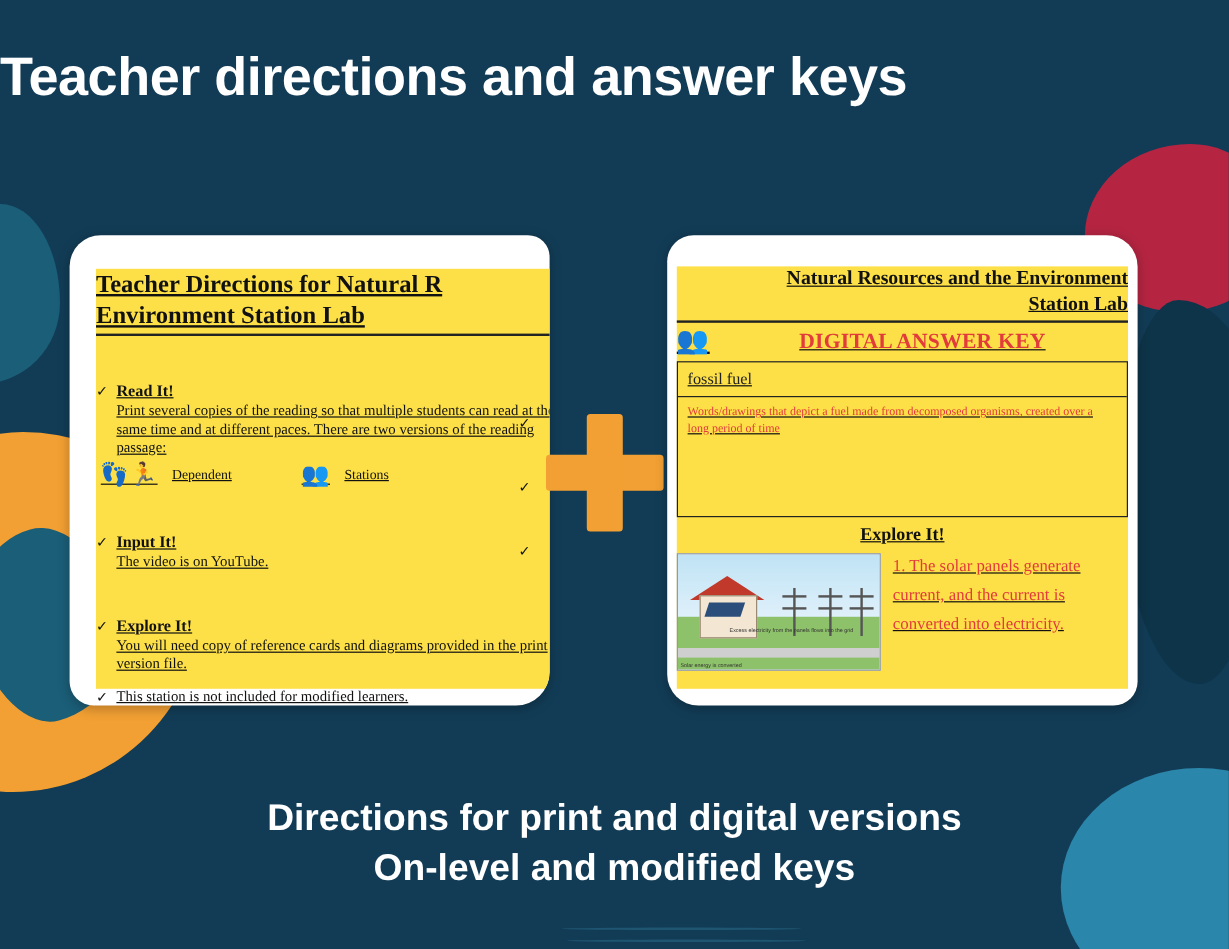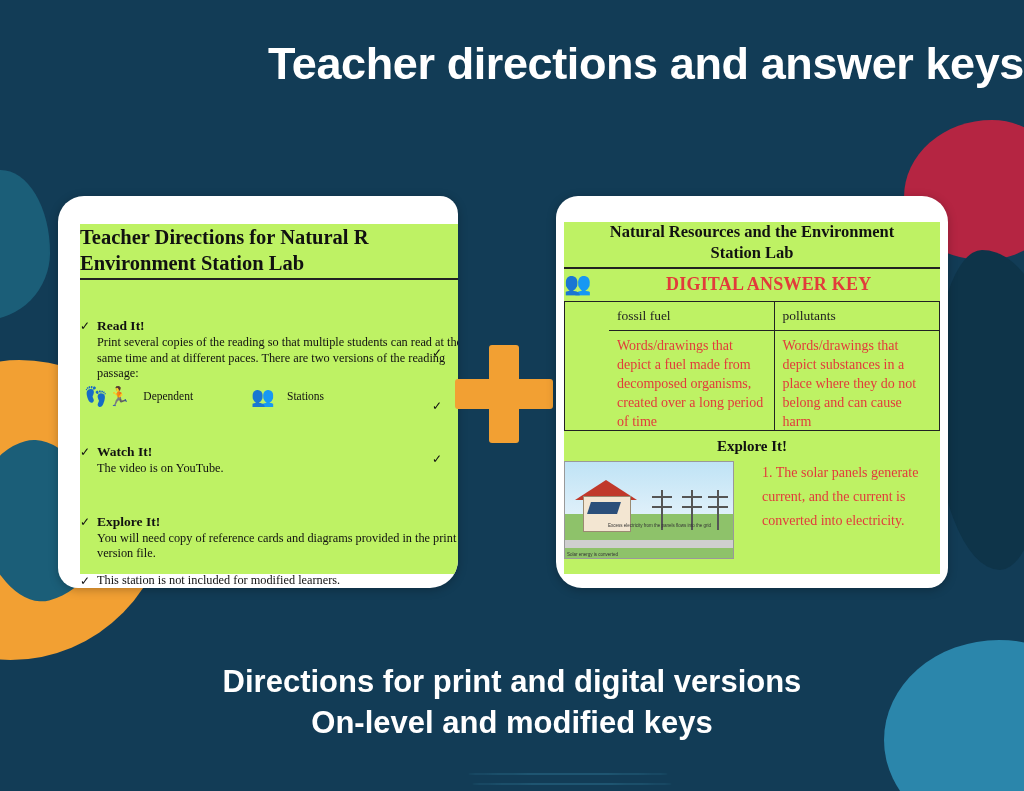"Teacher directions and answer keys" #title { text-align: right -> left }
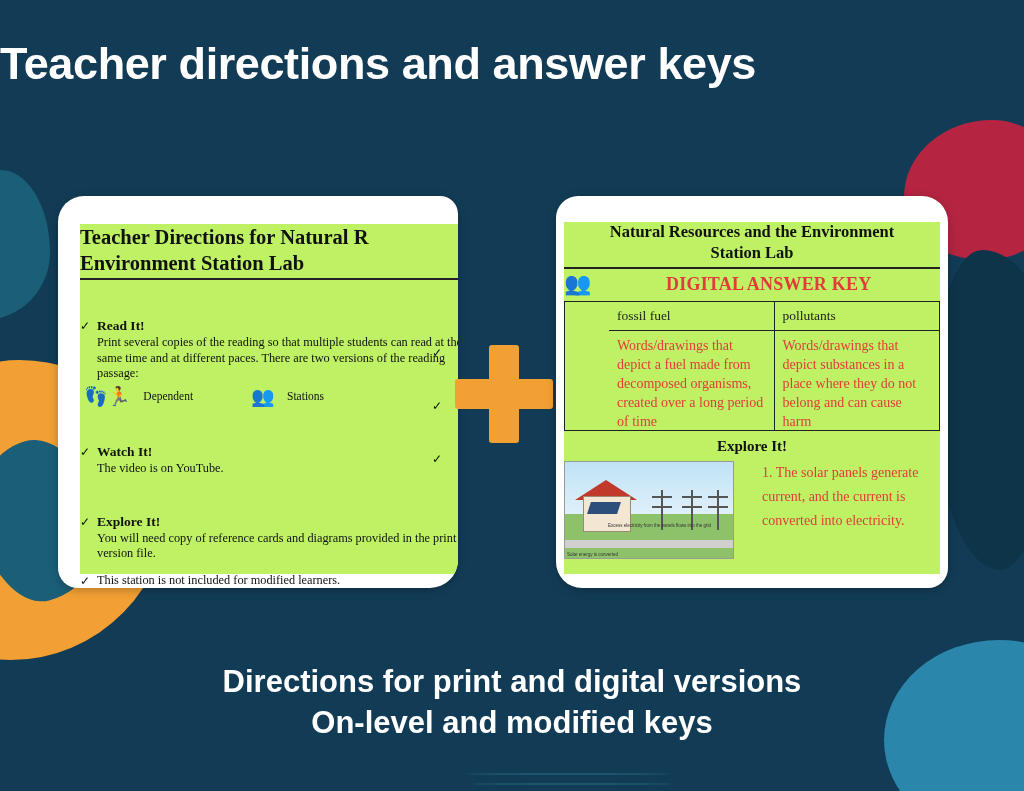"Teacher Directions for Natural R" .card .page { background: #bef264 -> #fde047; text-decoration: none -> underline }
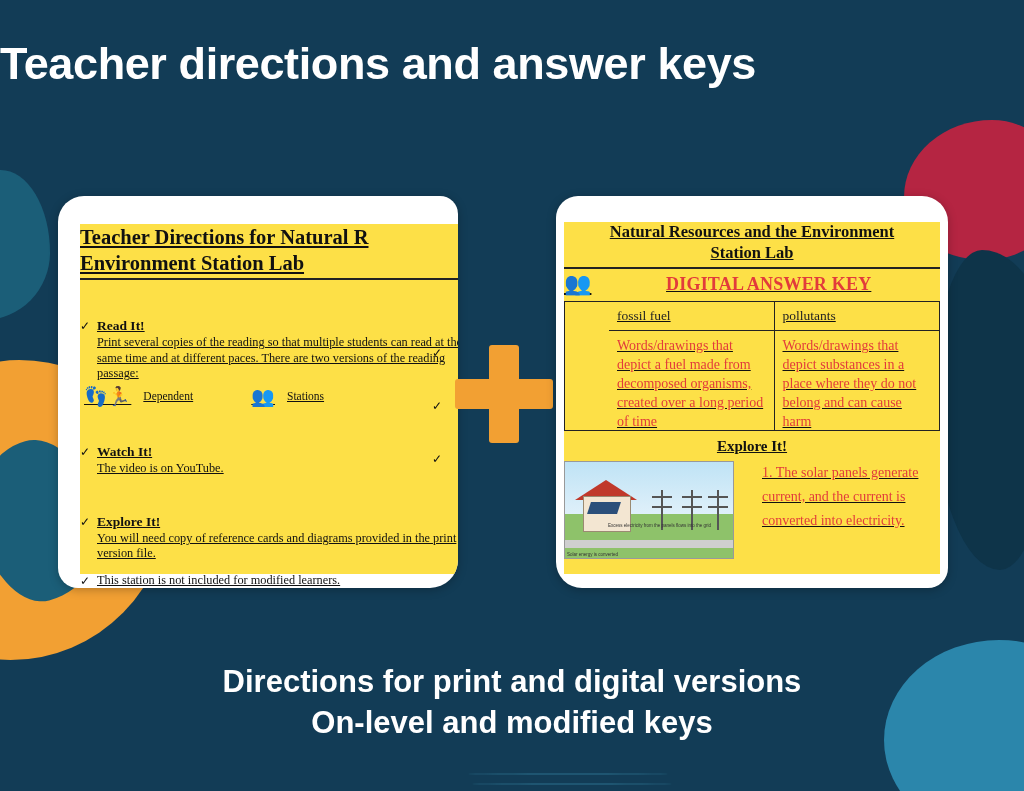"Natural Resources and the Environment" .rp-title { text-align: center -> right }
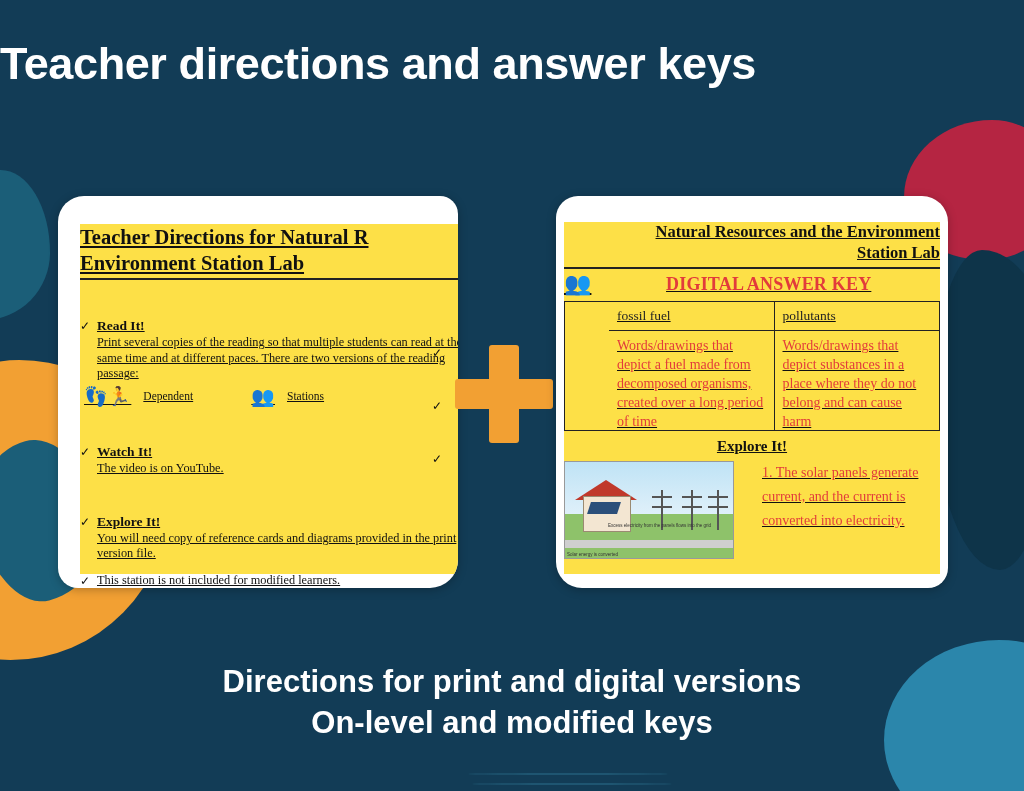"fossil fuel" .tbl { padding-left: 44px -> none }
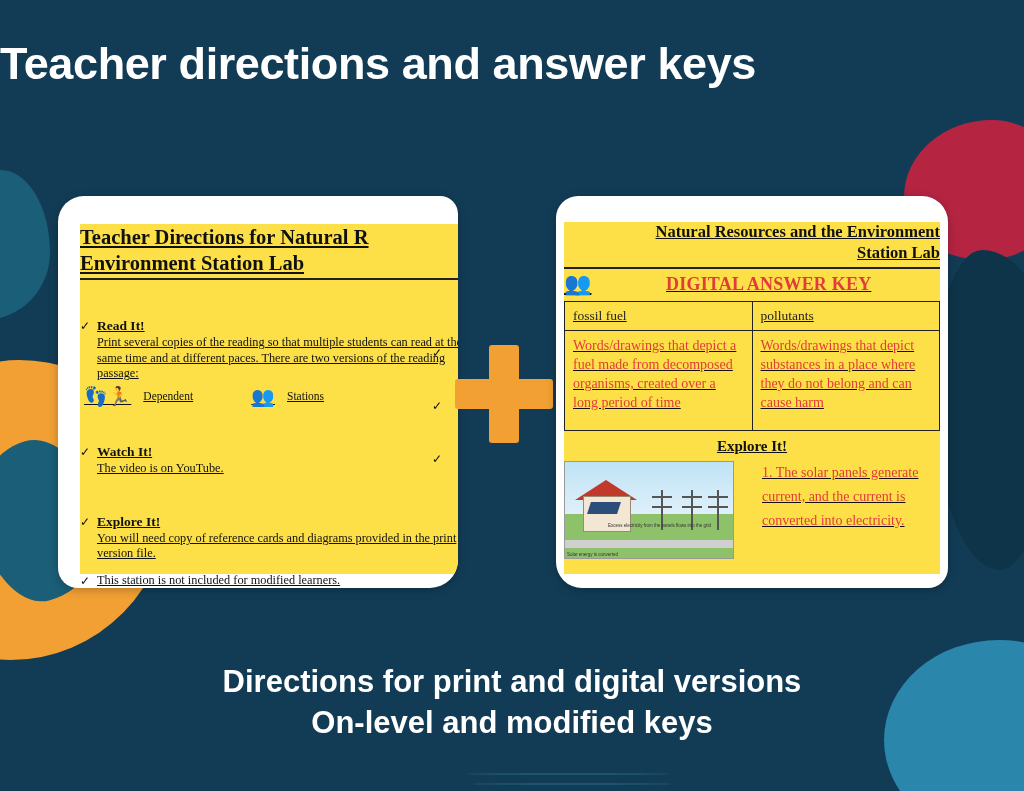"pollutants" div.cell { html: <div> <div>pollutants</div> <div>Words/drawings that depict substances in a place where they do not belong and can cause harm</div> </div> -> none }
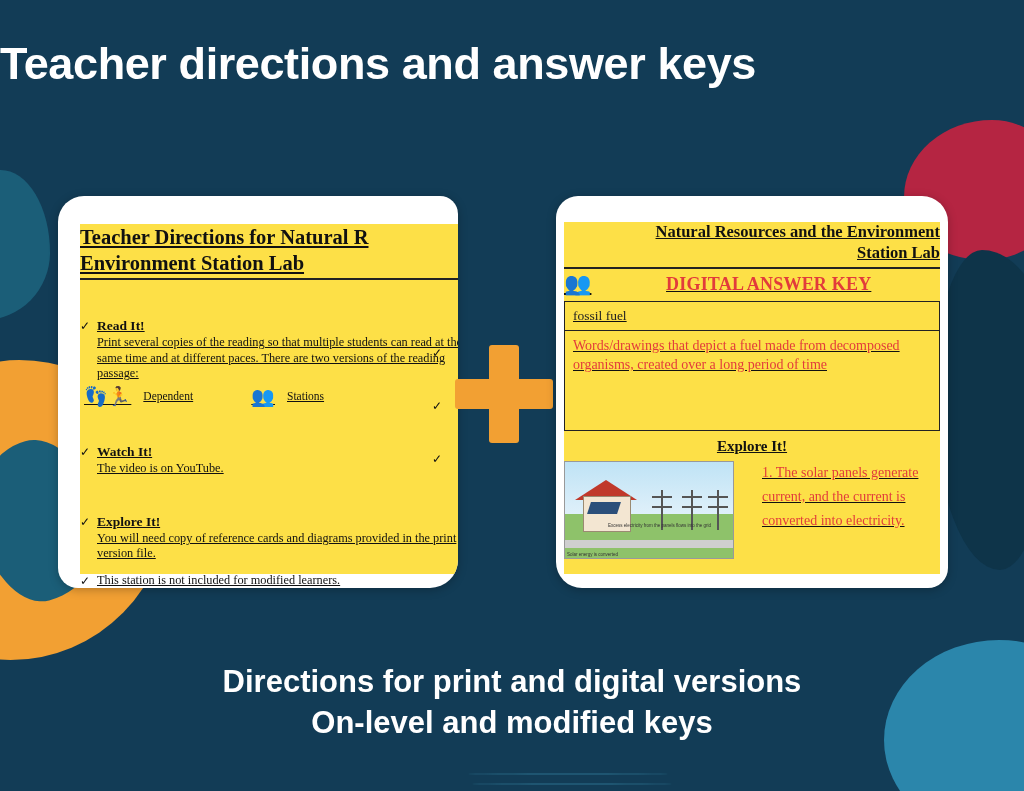"Words/drawings that depict a fuel" .cell .ans { font-size: 14px -> 10px }
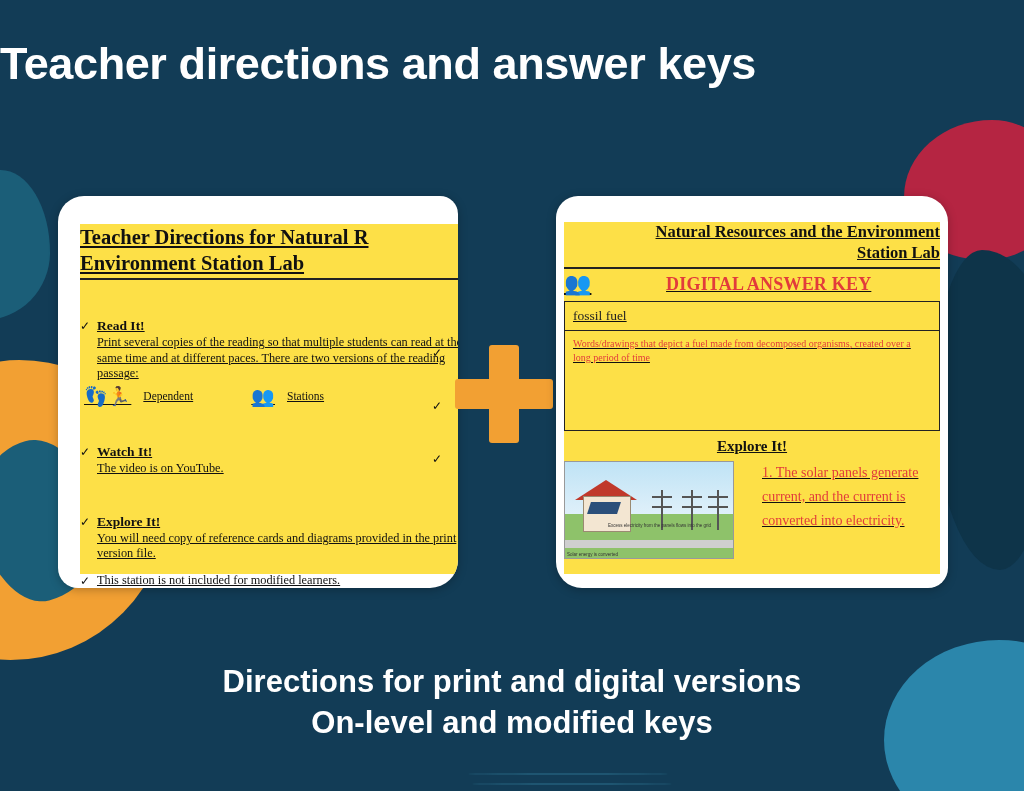"Watch It!" div.lp-h { text: Watch -> Input }
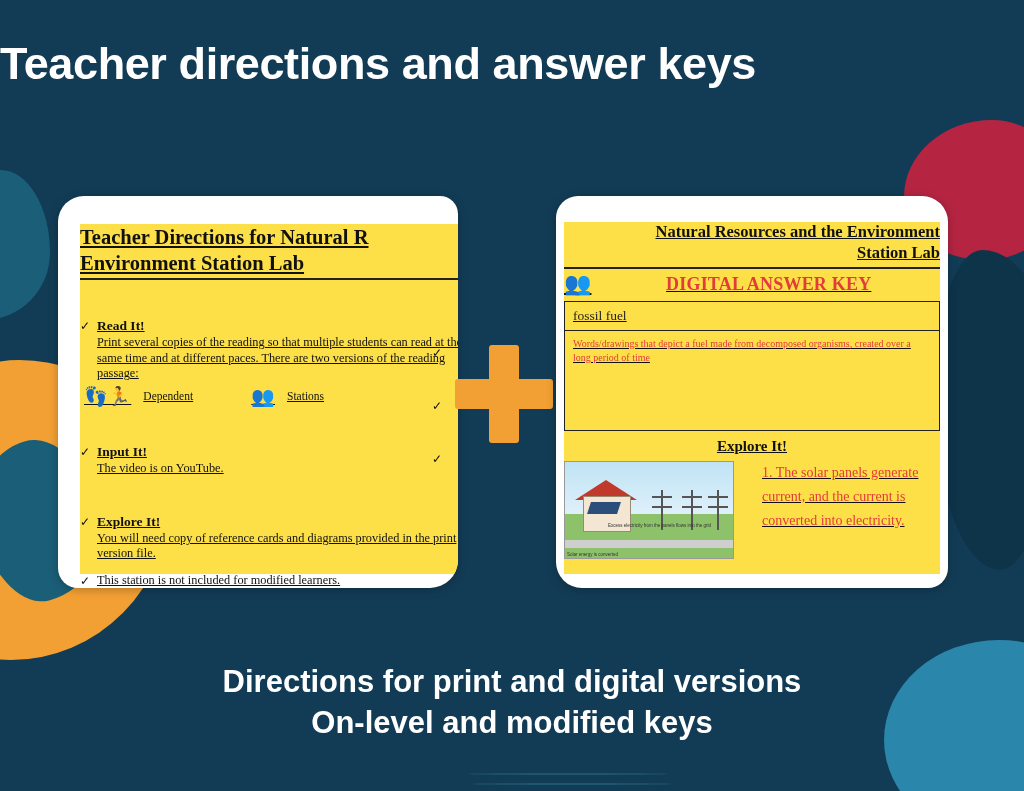"1. The solar panels generate" .rp-bottom { gap: 28px -> 10px }
